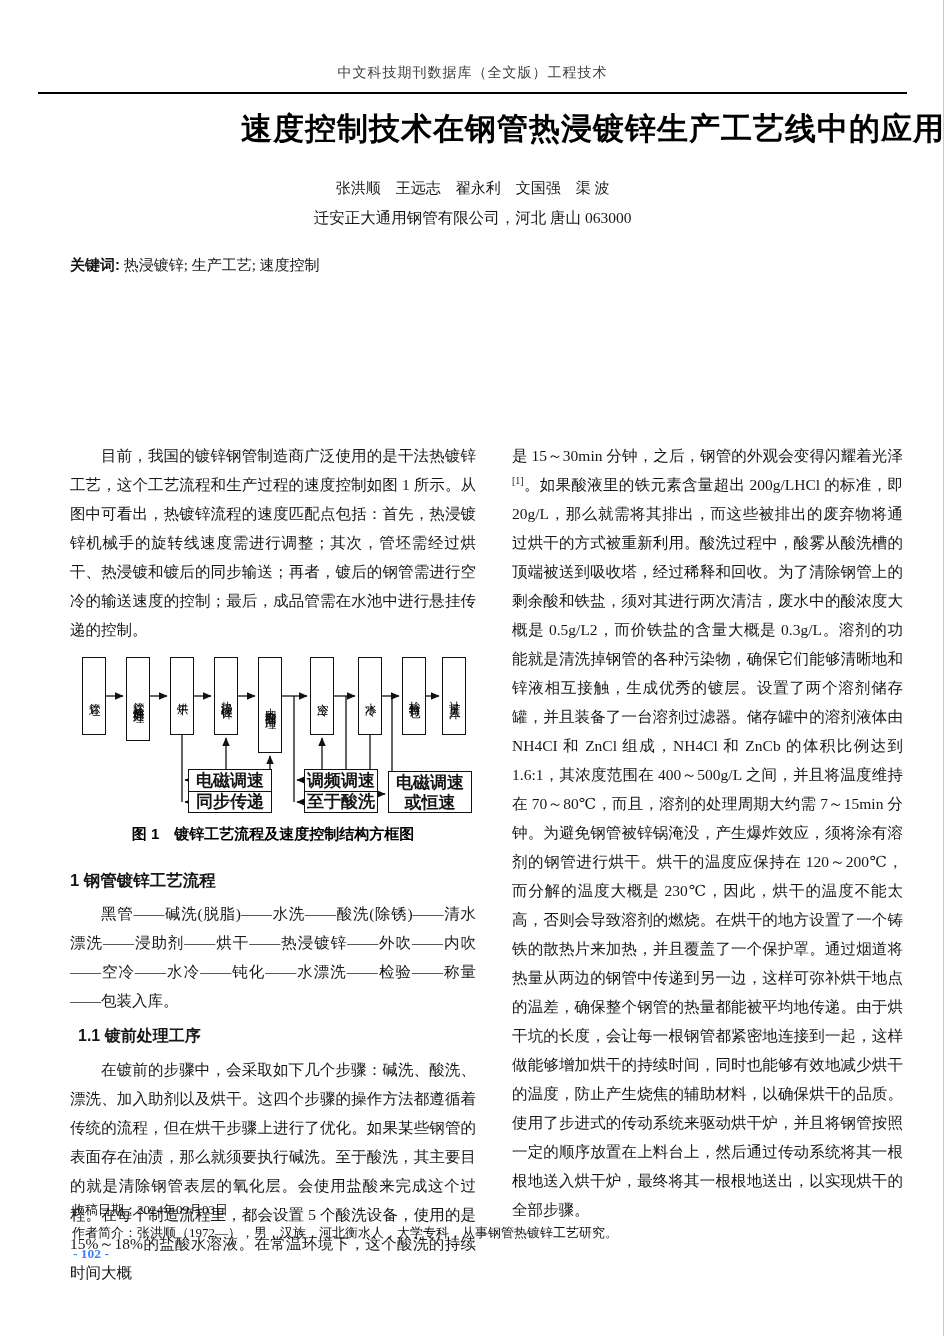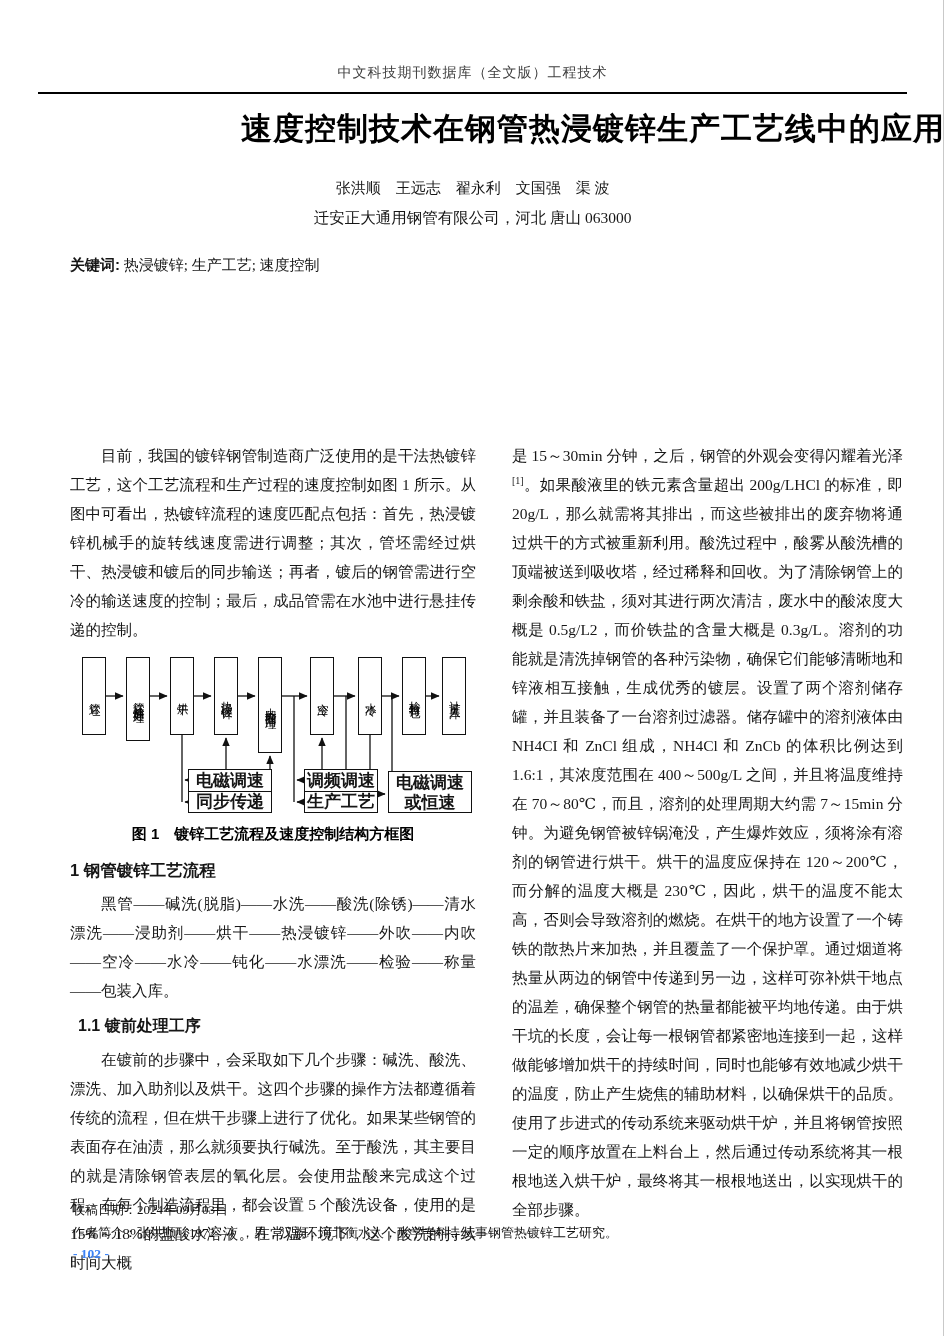"生产工艺" div.crow { text: 生产工艺 -> 至于酸洗 }
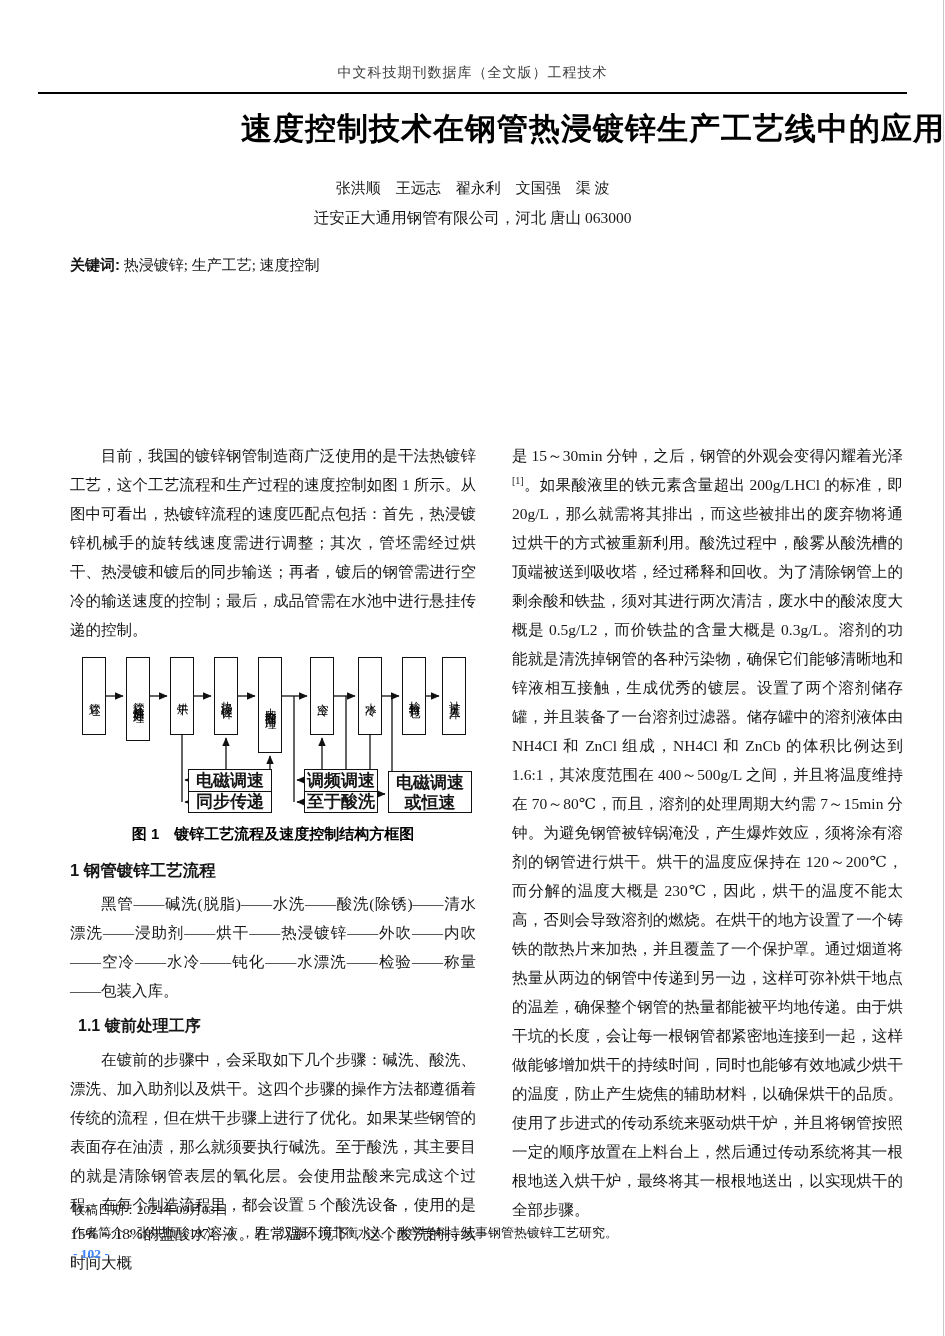"1 钢管镀锌工艺流程" h2.sec { margin: 13px 0 7px 0 -> 23px 0 7px 0 }
